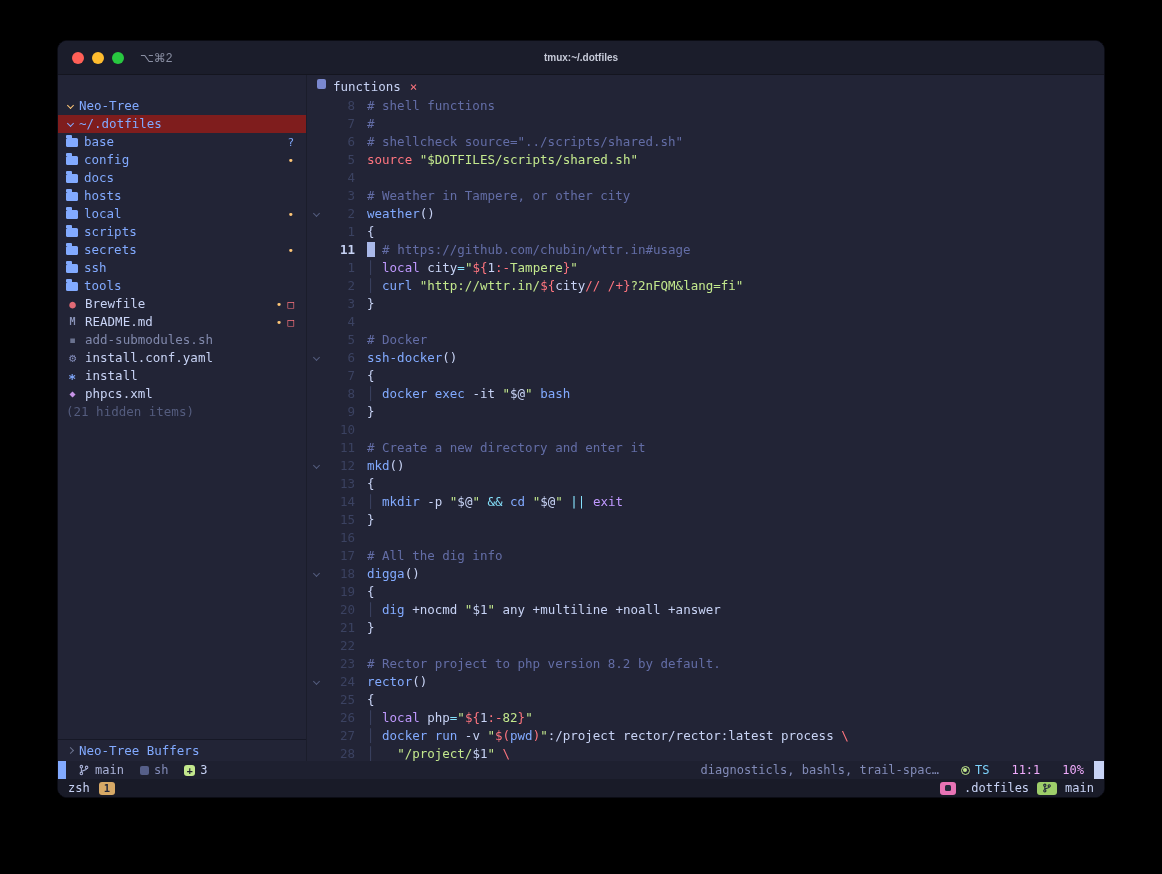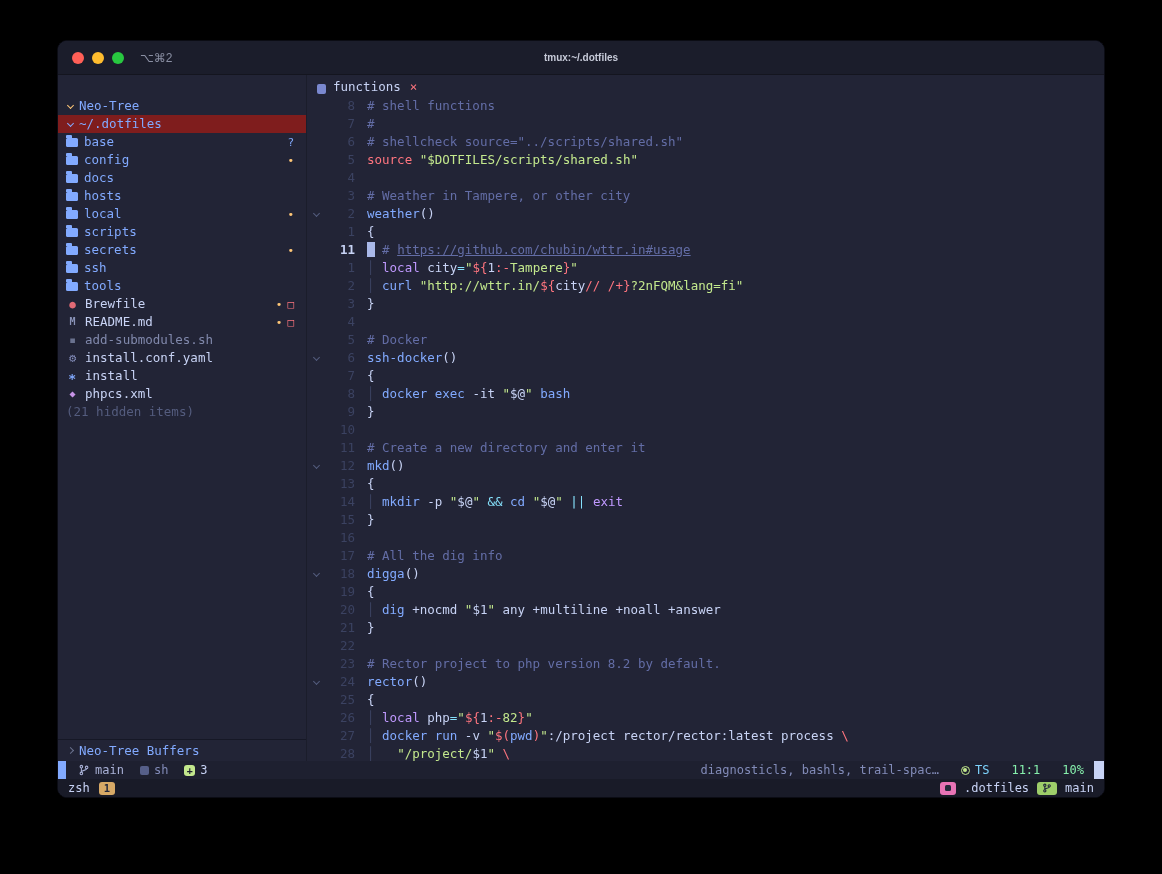"functions" .tab { align-items: flex-end -> flex-start }
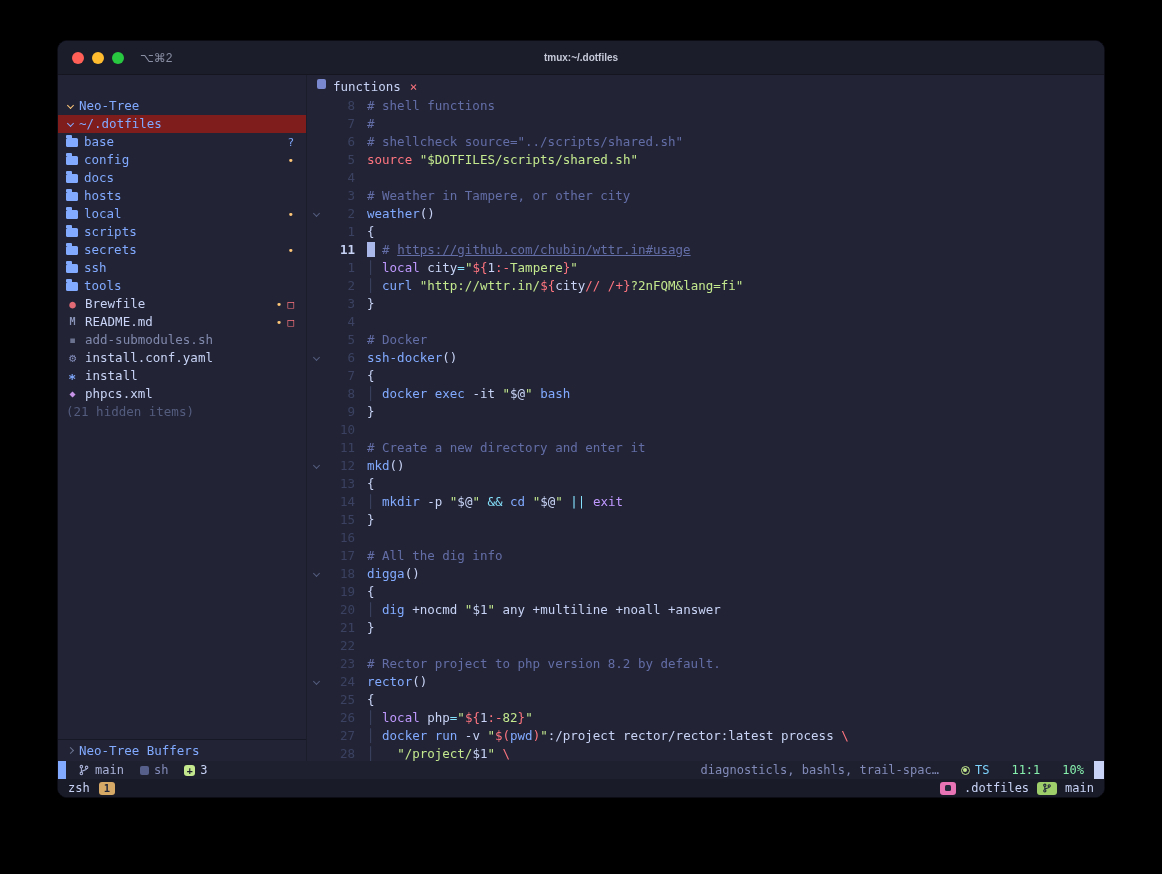"https://github.com/chubin/wttr.in#usage" .tk-url { text-decoration: underline -> none }
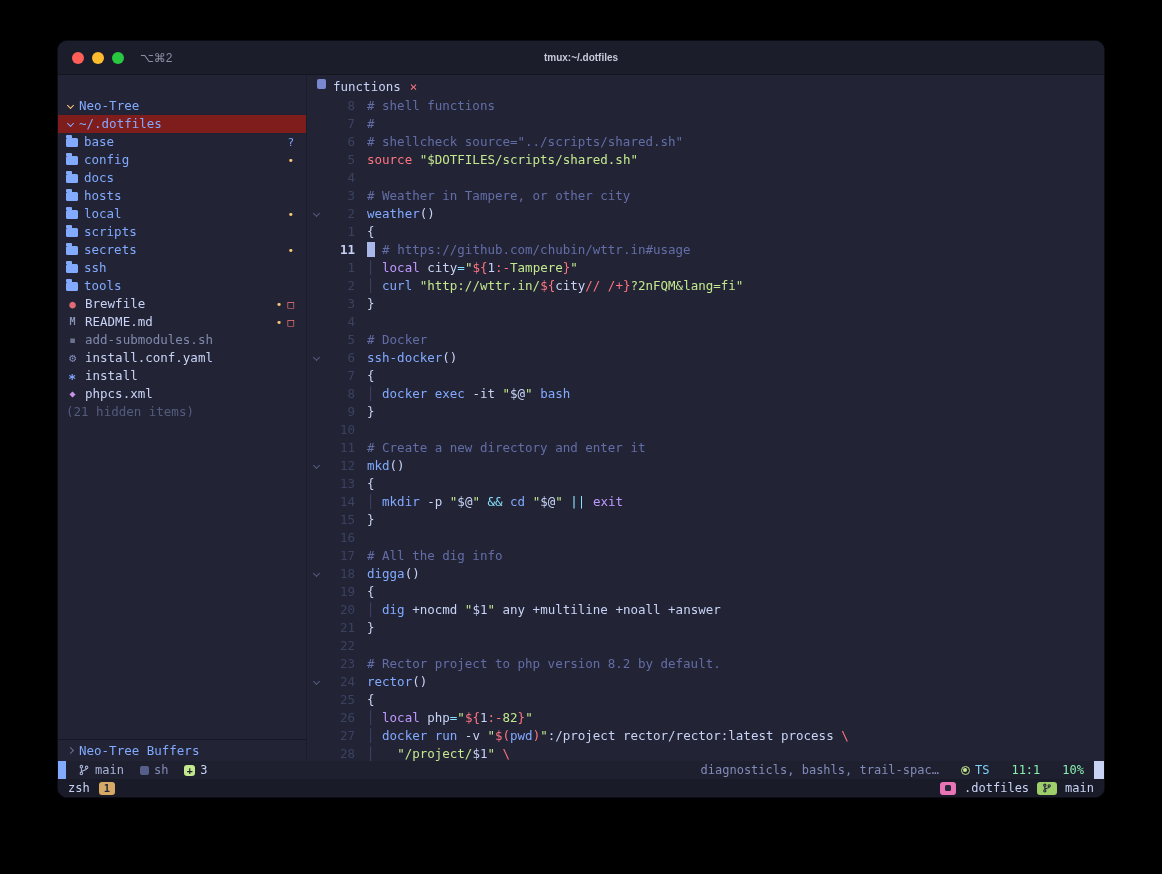"11:1" .pos,.pct { color: #86efac -> #f0abfc }
